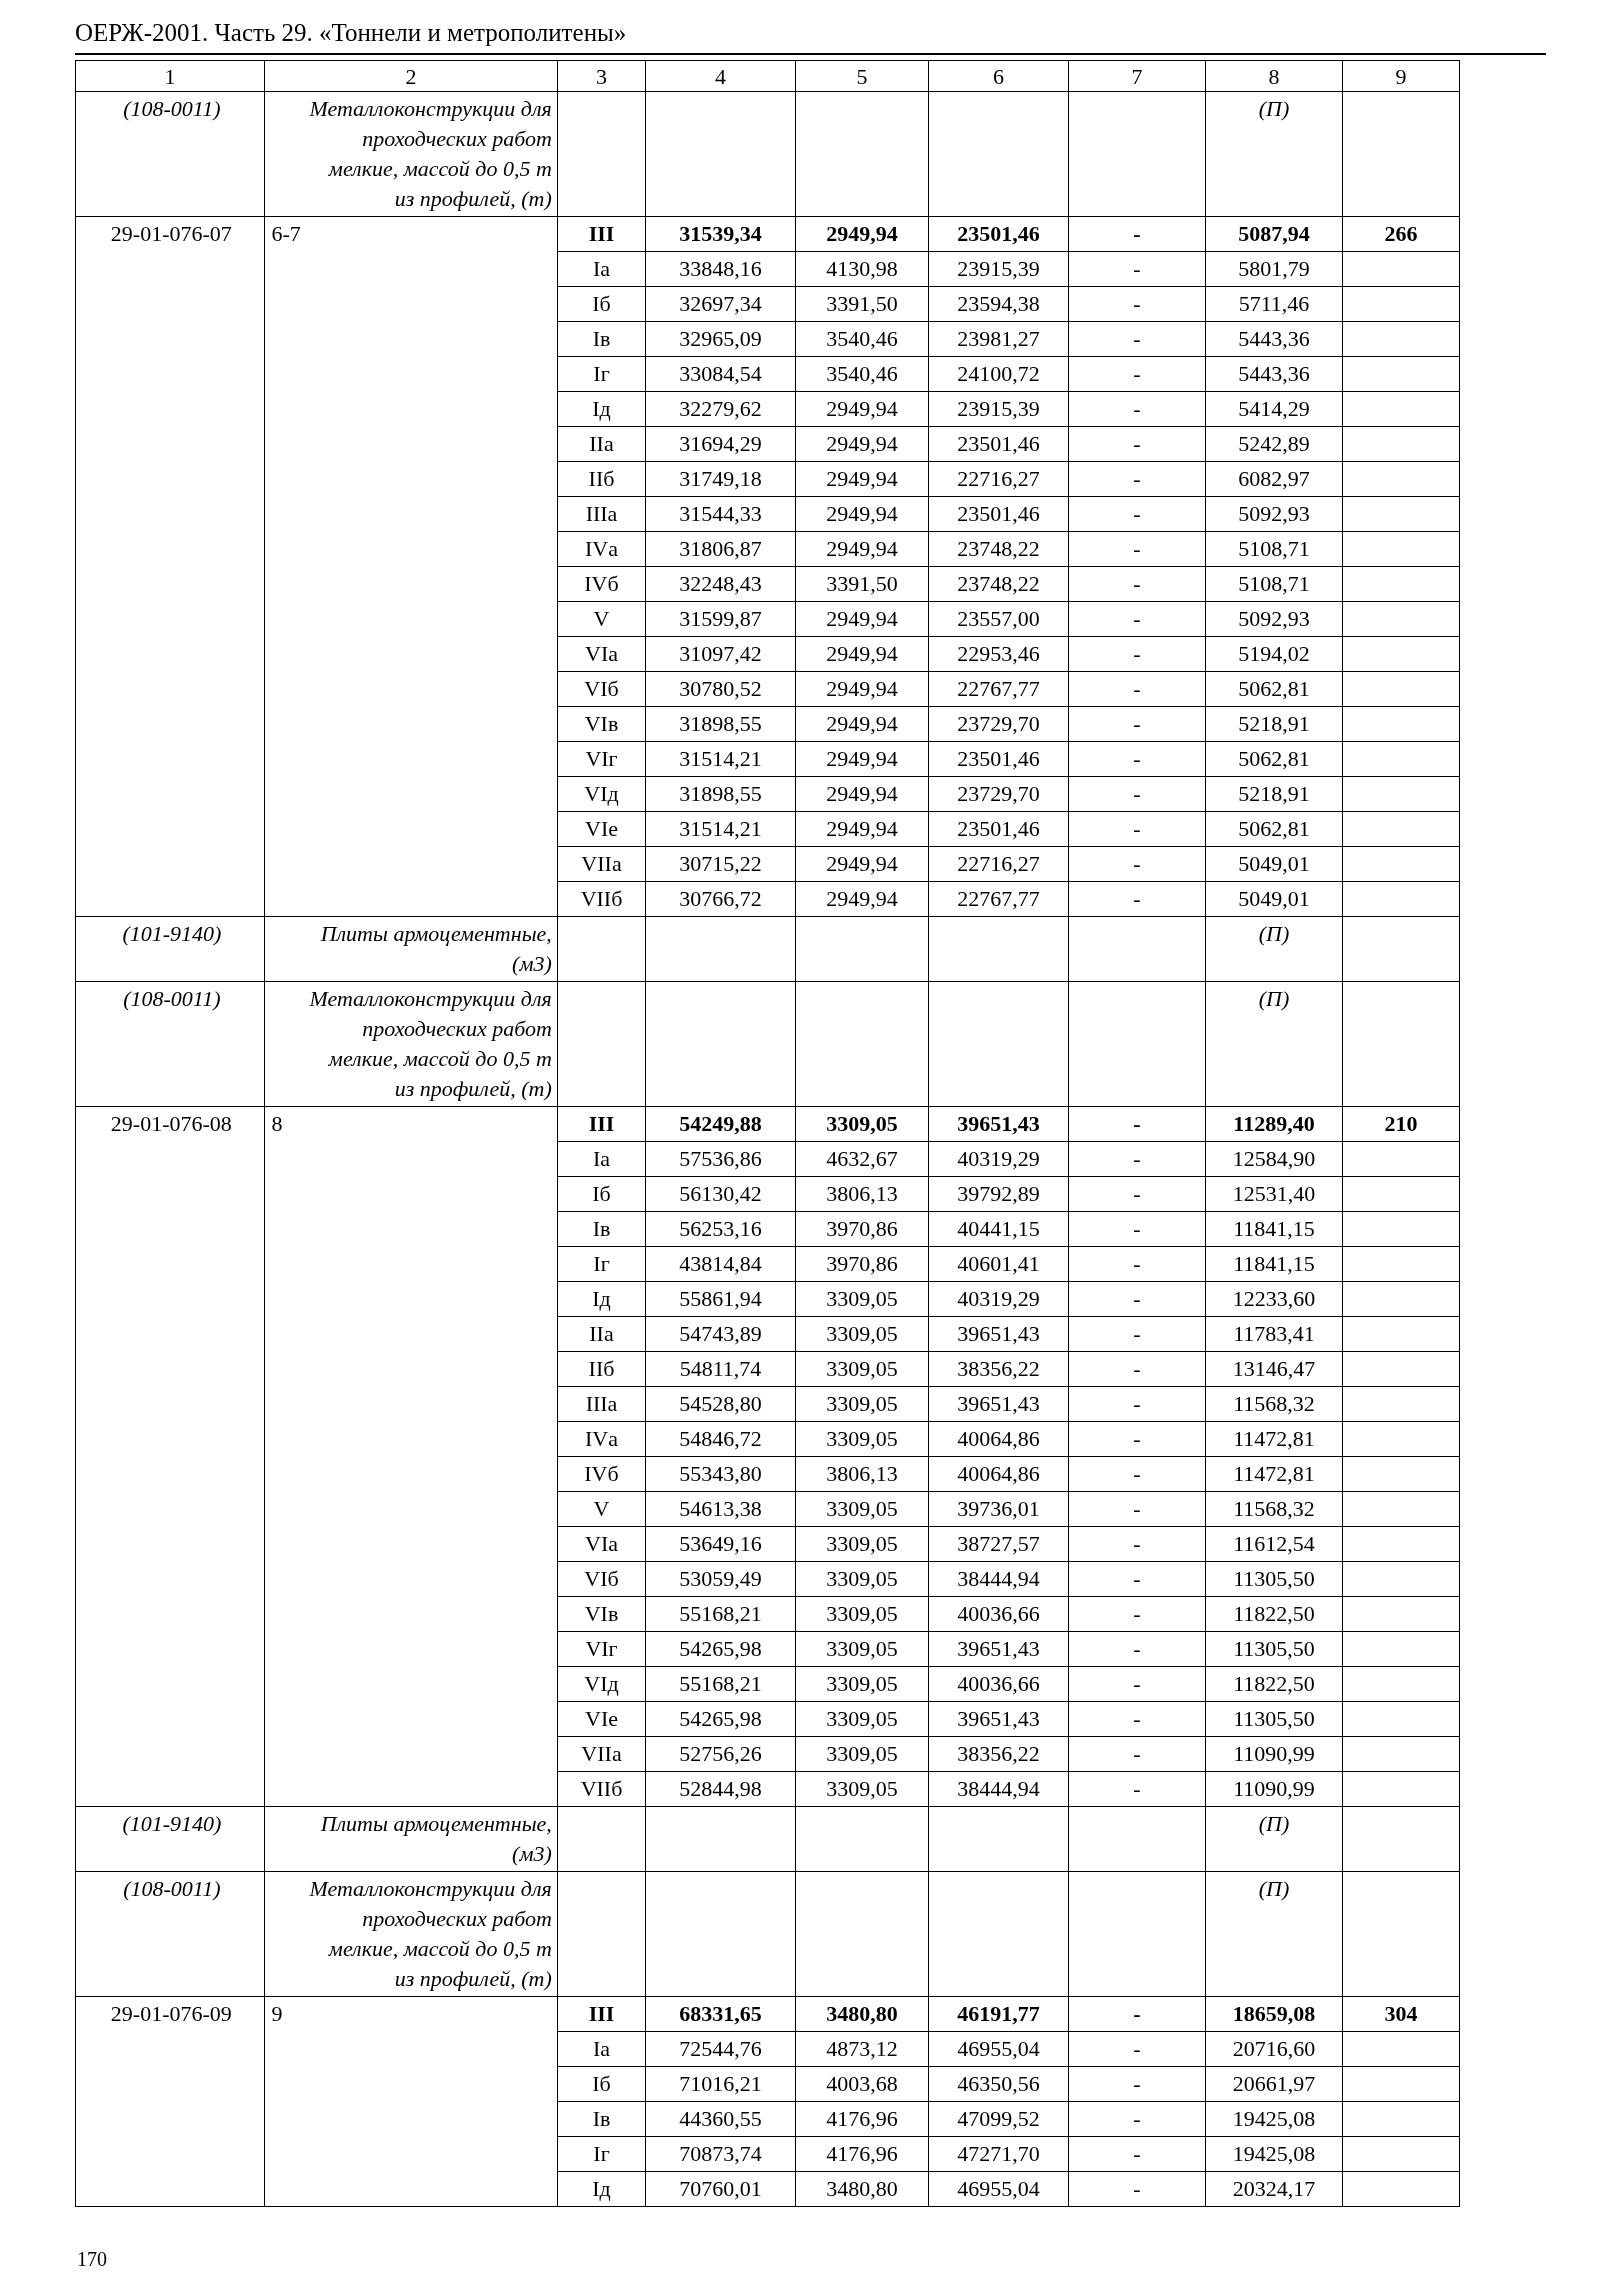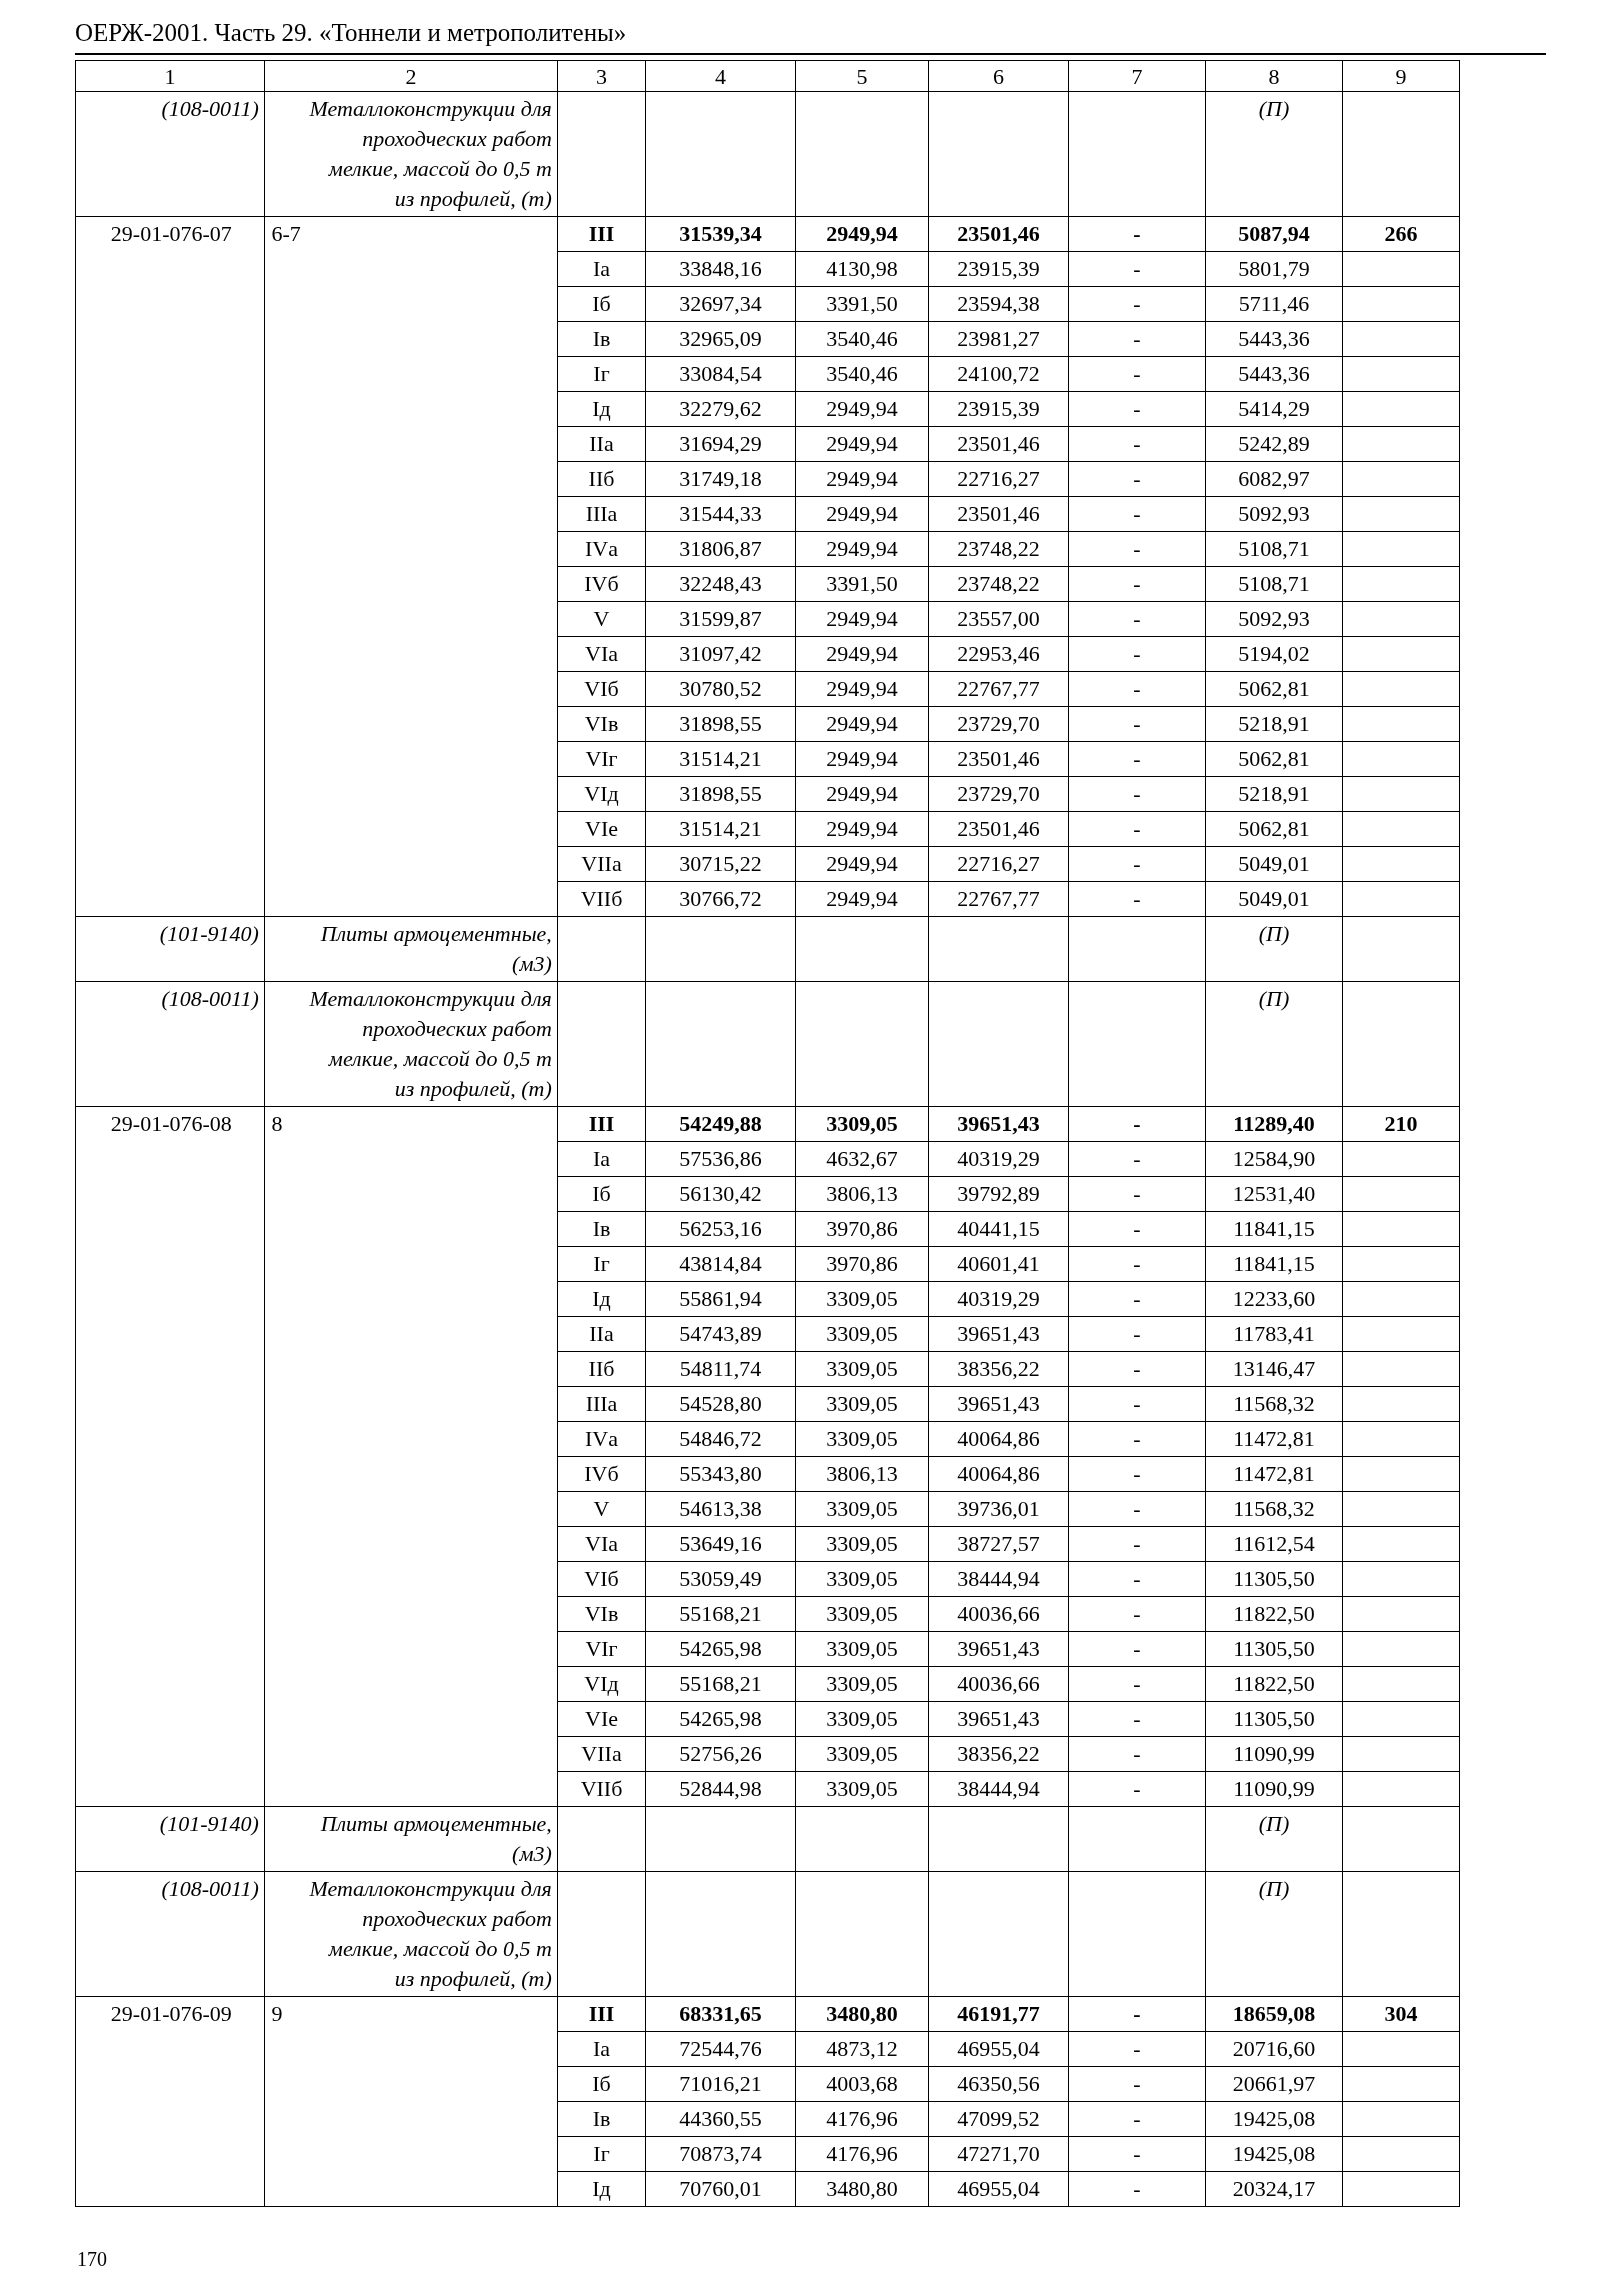"(108-0011)" td.material-code { text-align: right -> center }
